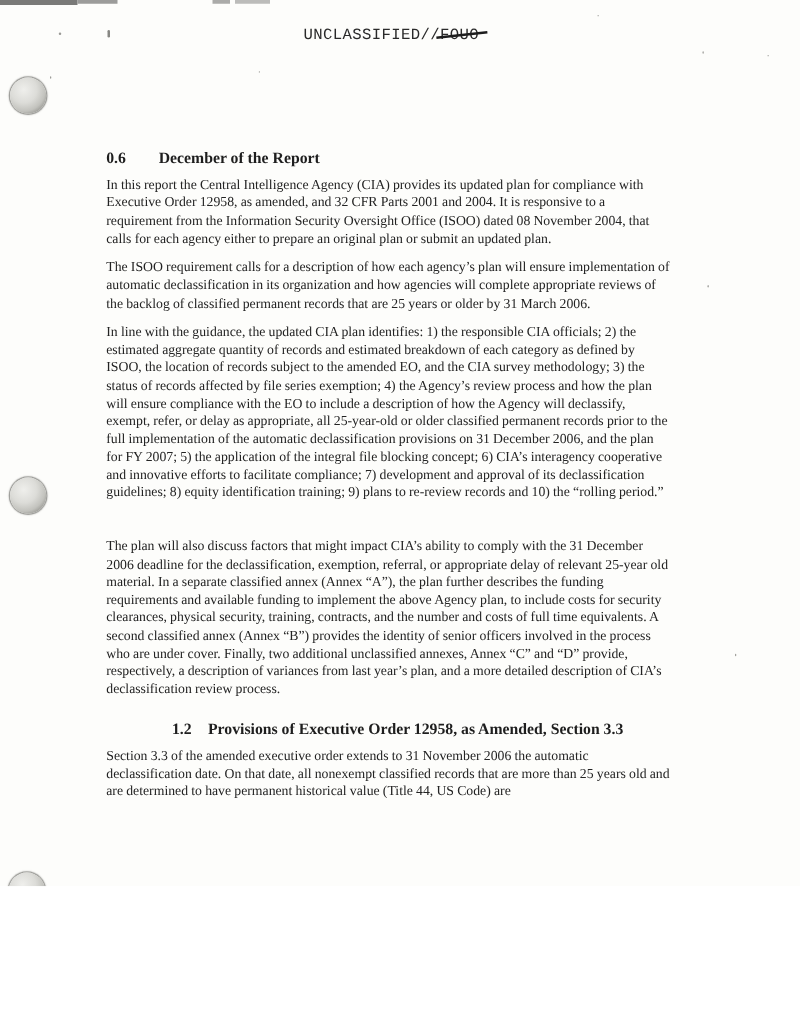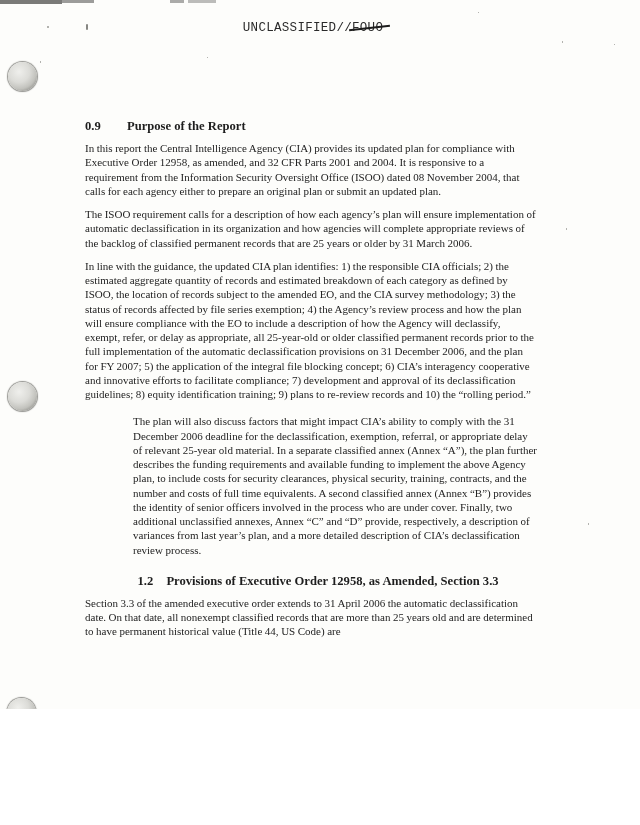"0.9" span.sec-num { text: 0.9 -> 0.6 }
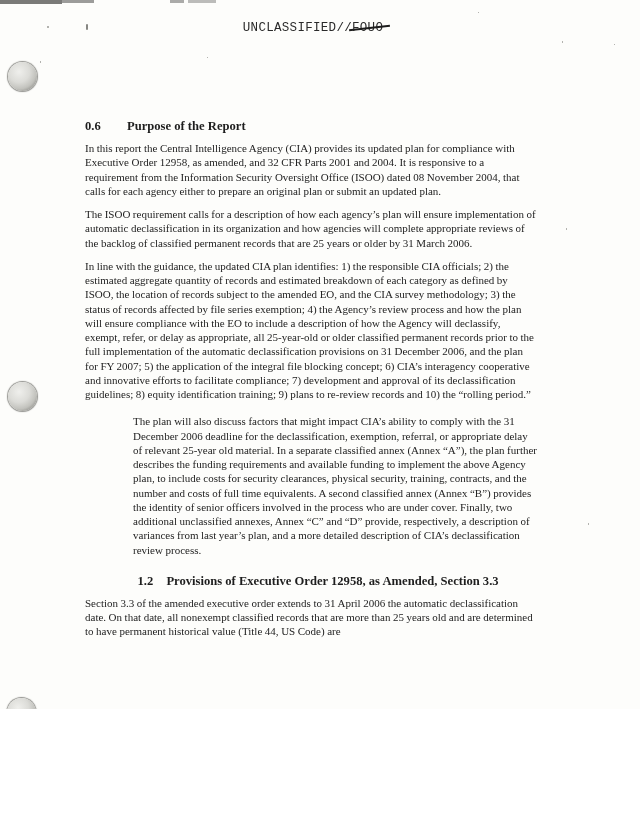"Purpose of the Report" span { text: Purpose -> December }
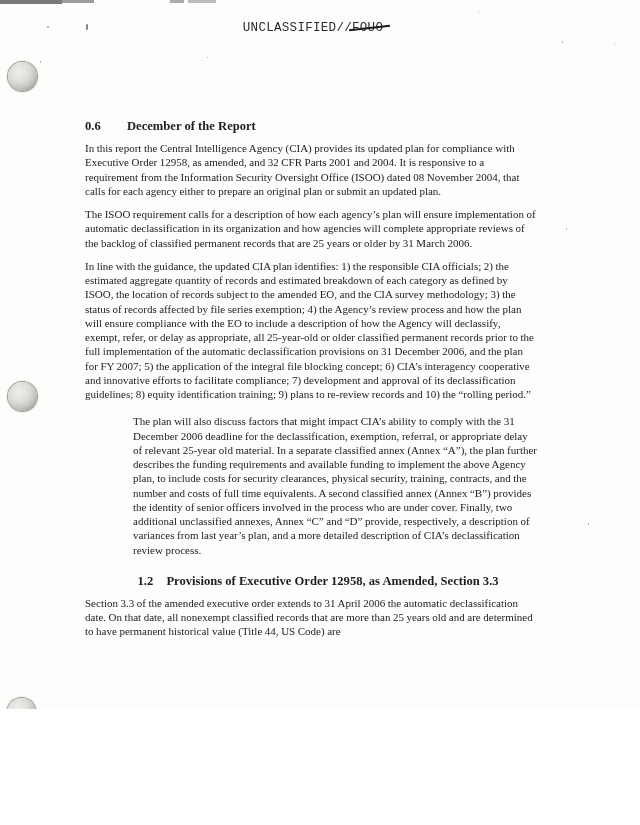"In line with the guidance," .doc-body p.p3 { margin-bottom: 13px -> 29px }
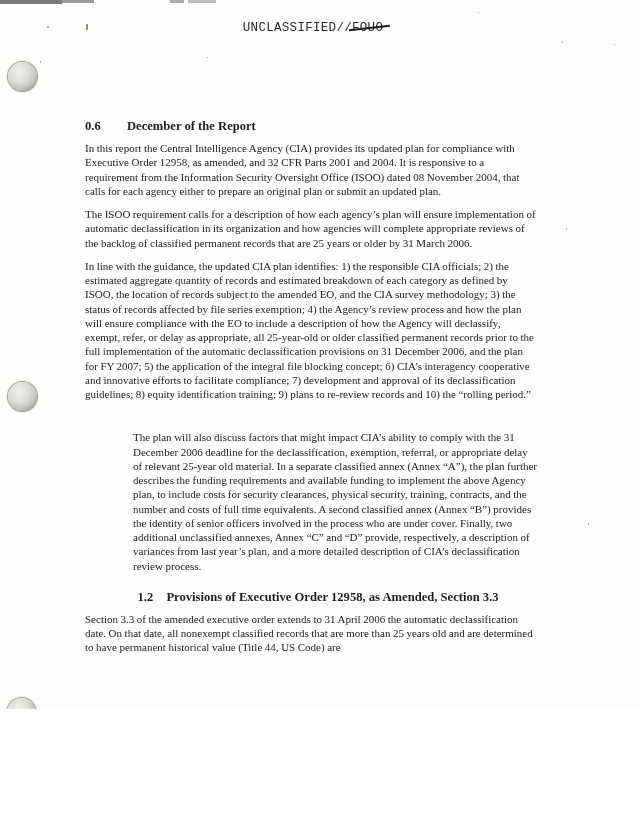"The plan will also discuss" .doc-body p.p4 { margin-left: 48px -> none }
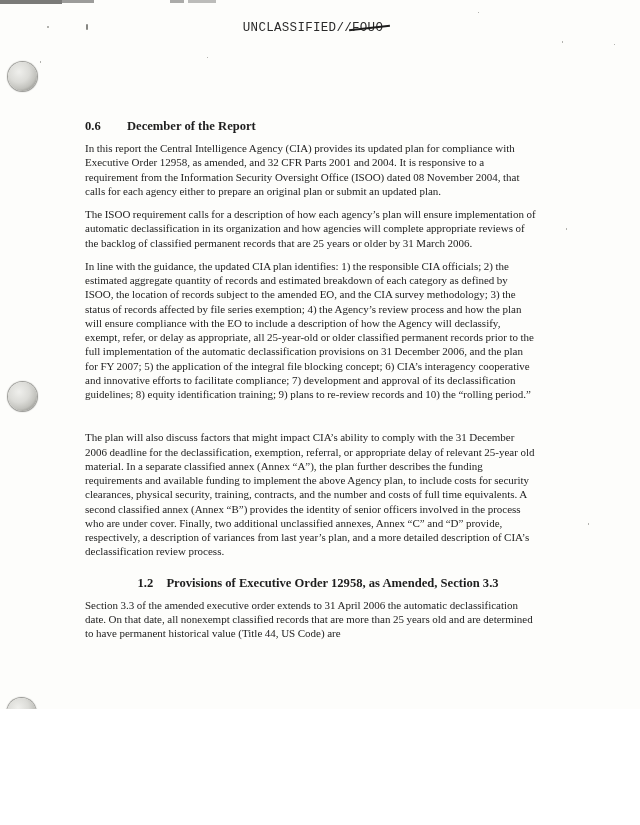"Section 3.3 of the amended" p.p5 { text: April -> November }
